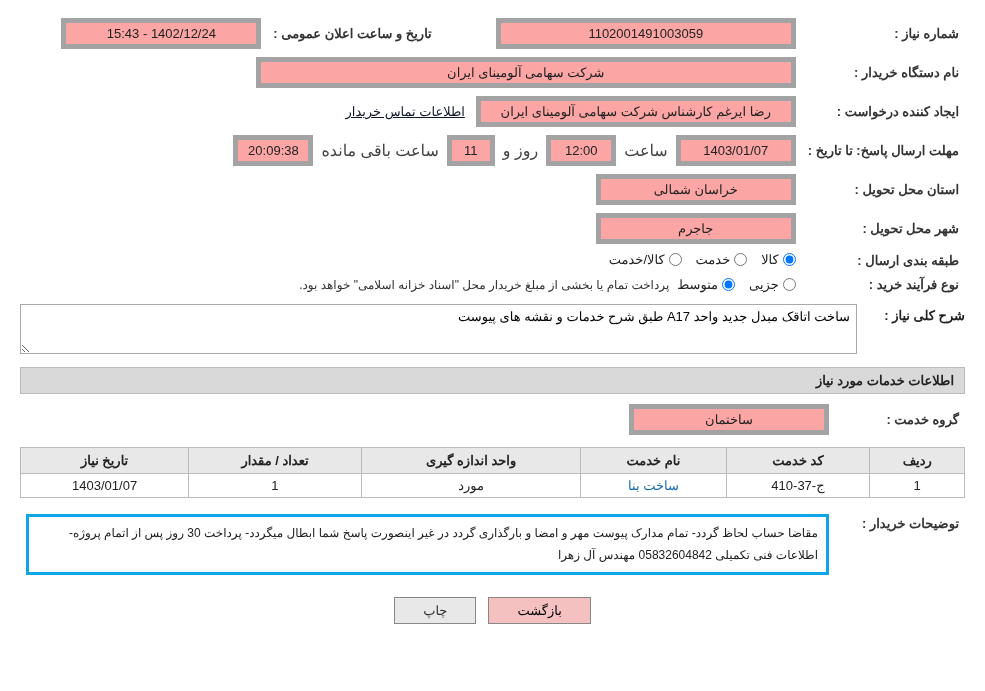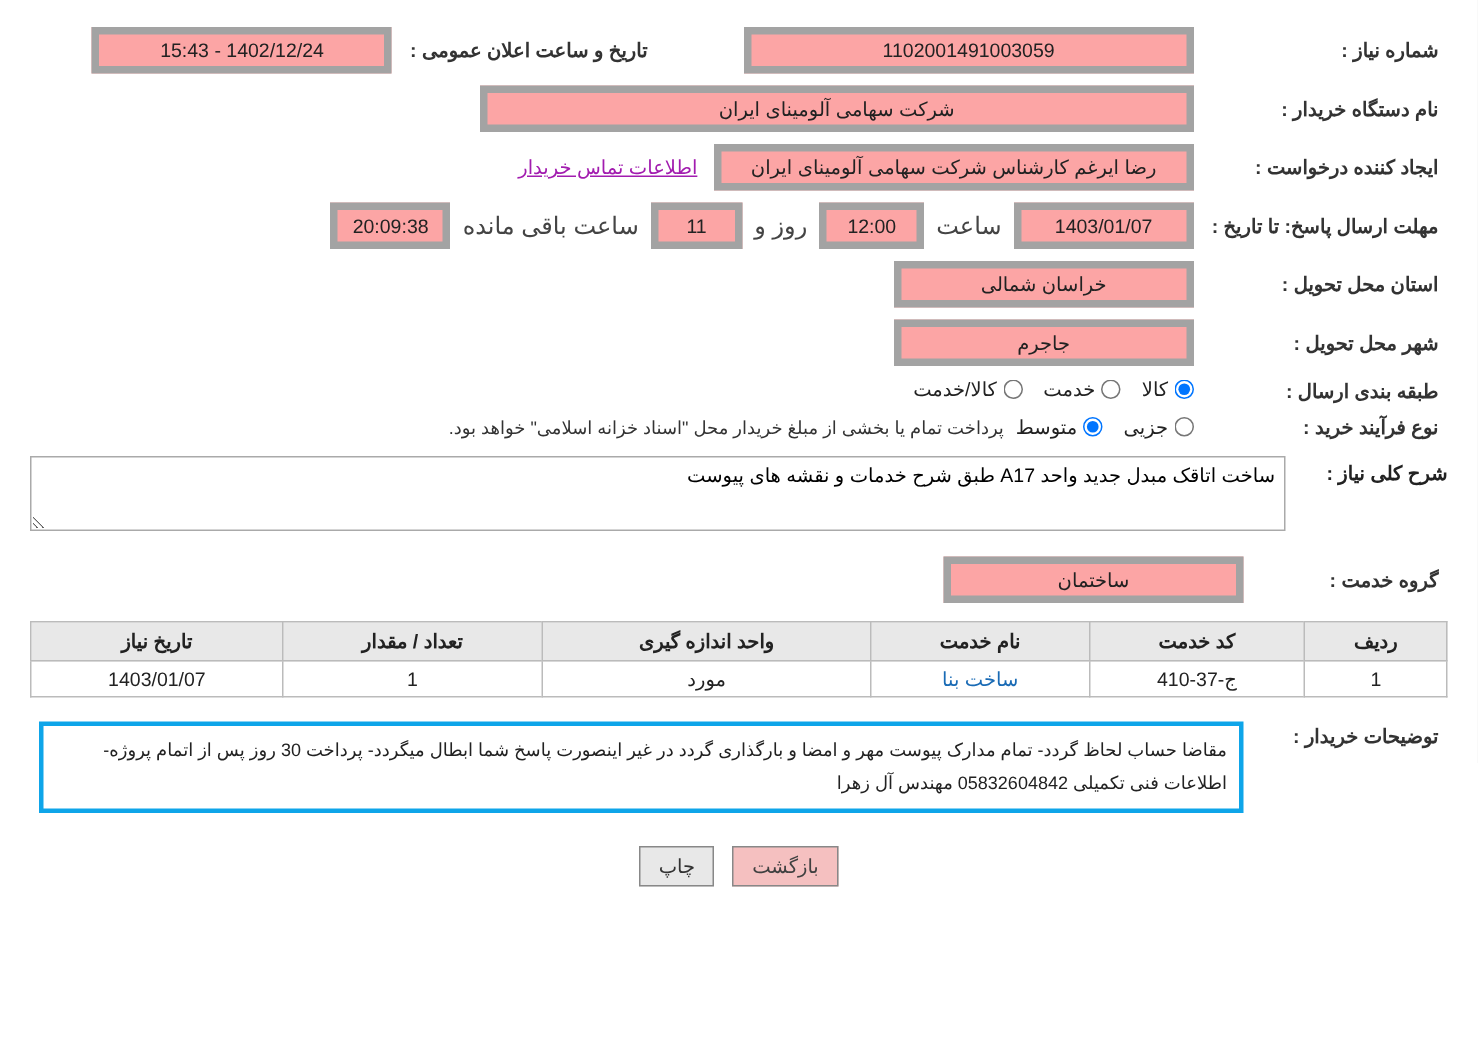"شرکت سهامی آلومینای ایران" span.input-box { width: 476px -> 540px }
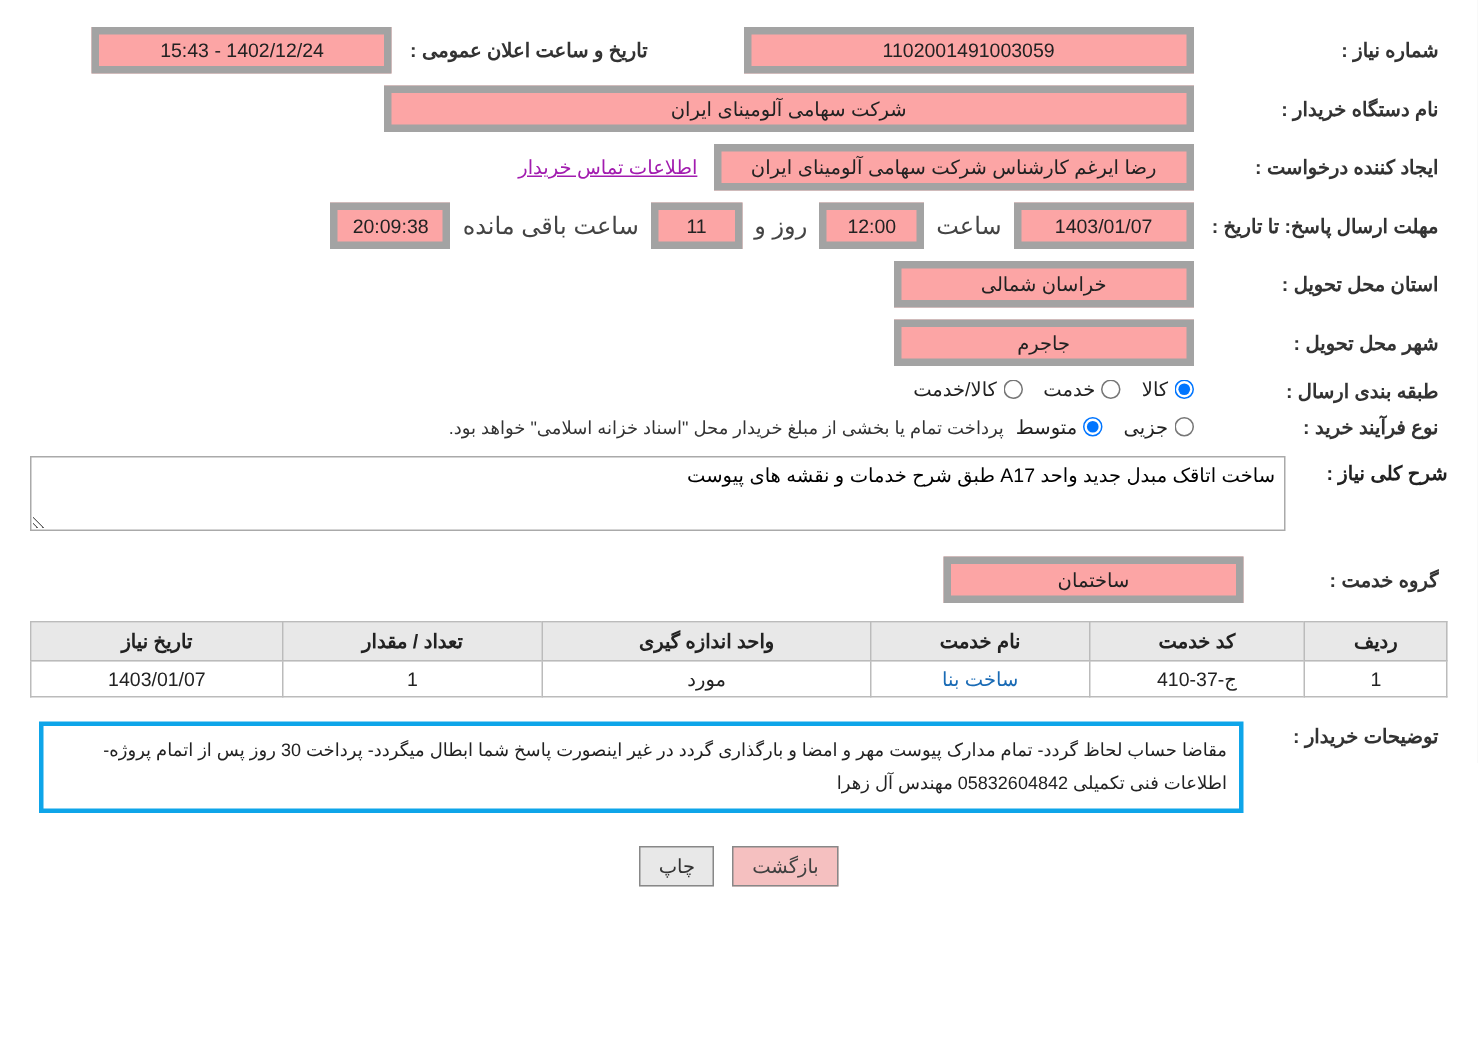"اطلاعات تماس خریدار" .link-blue { color: #a21caf -> #0f172a }
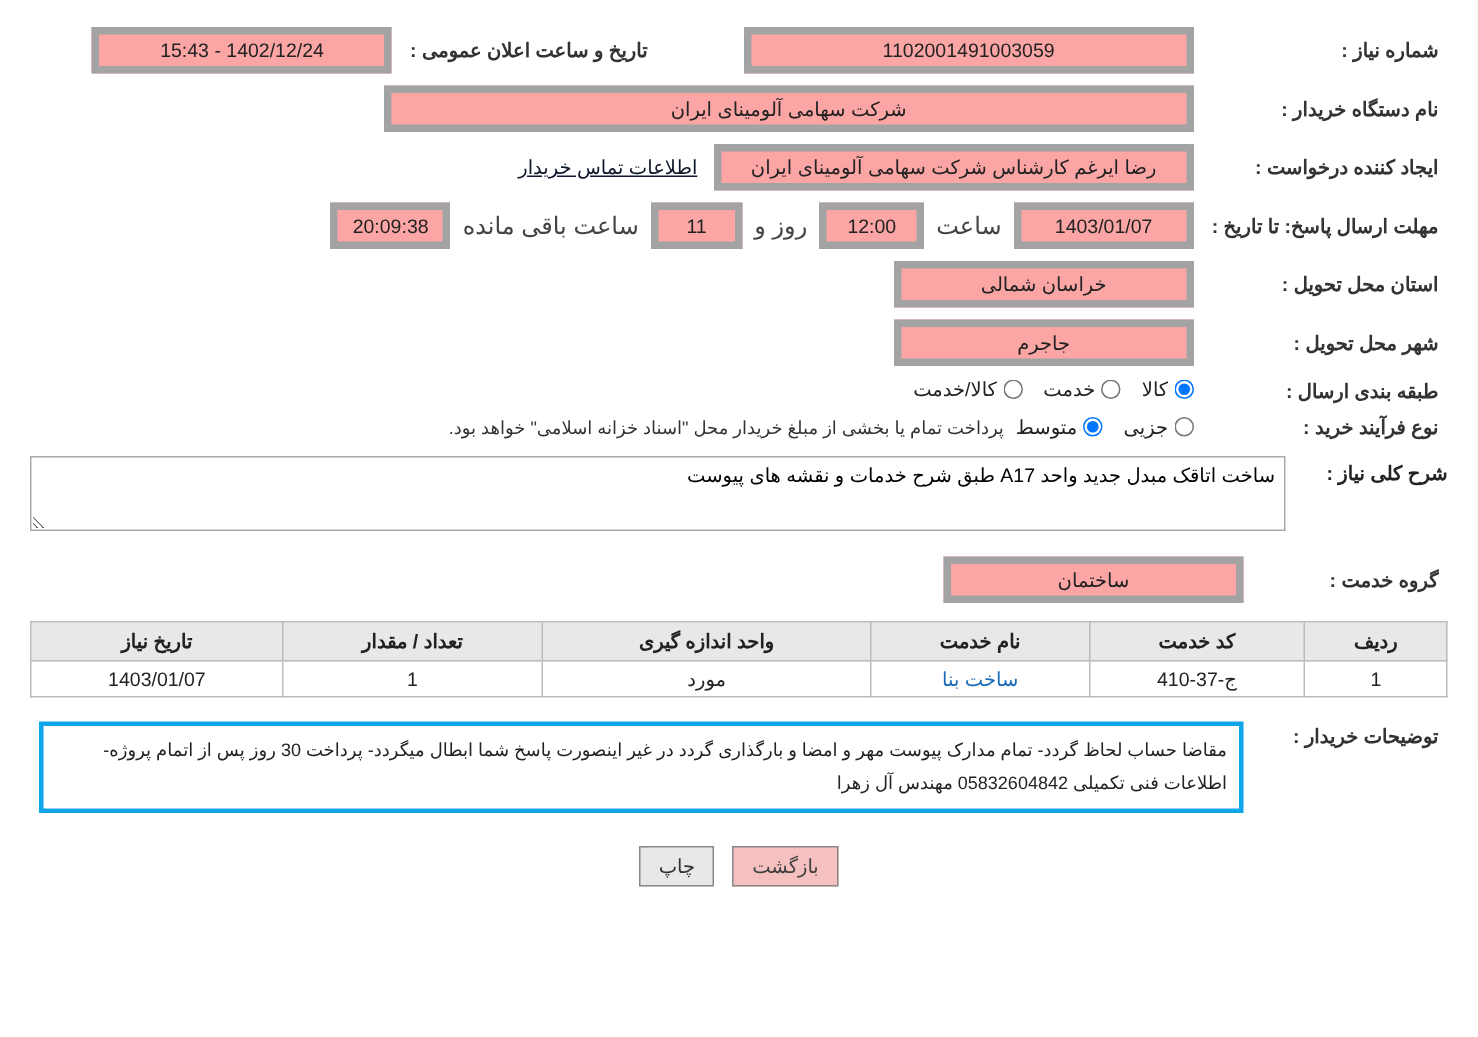"11" span.input-box { width: 61px -> 48px }
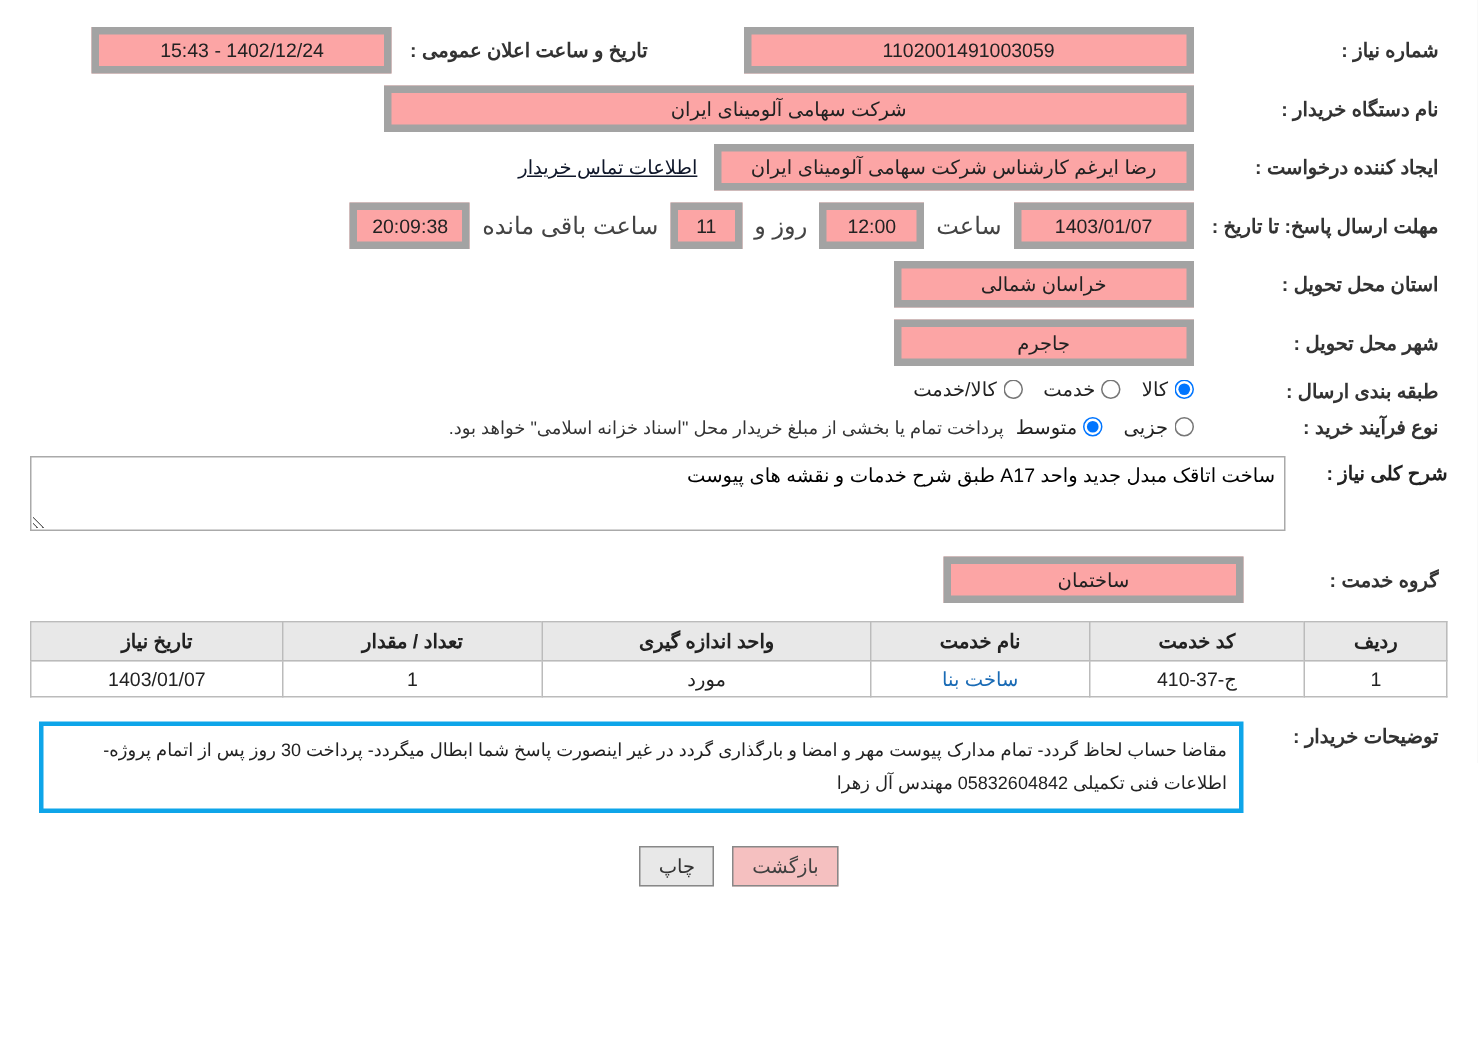"اطلاعات خدمات مورد نیاز" div.section-header { html: none -> <div>اطلاعات خدمات مورد نیاز</div> }
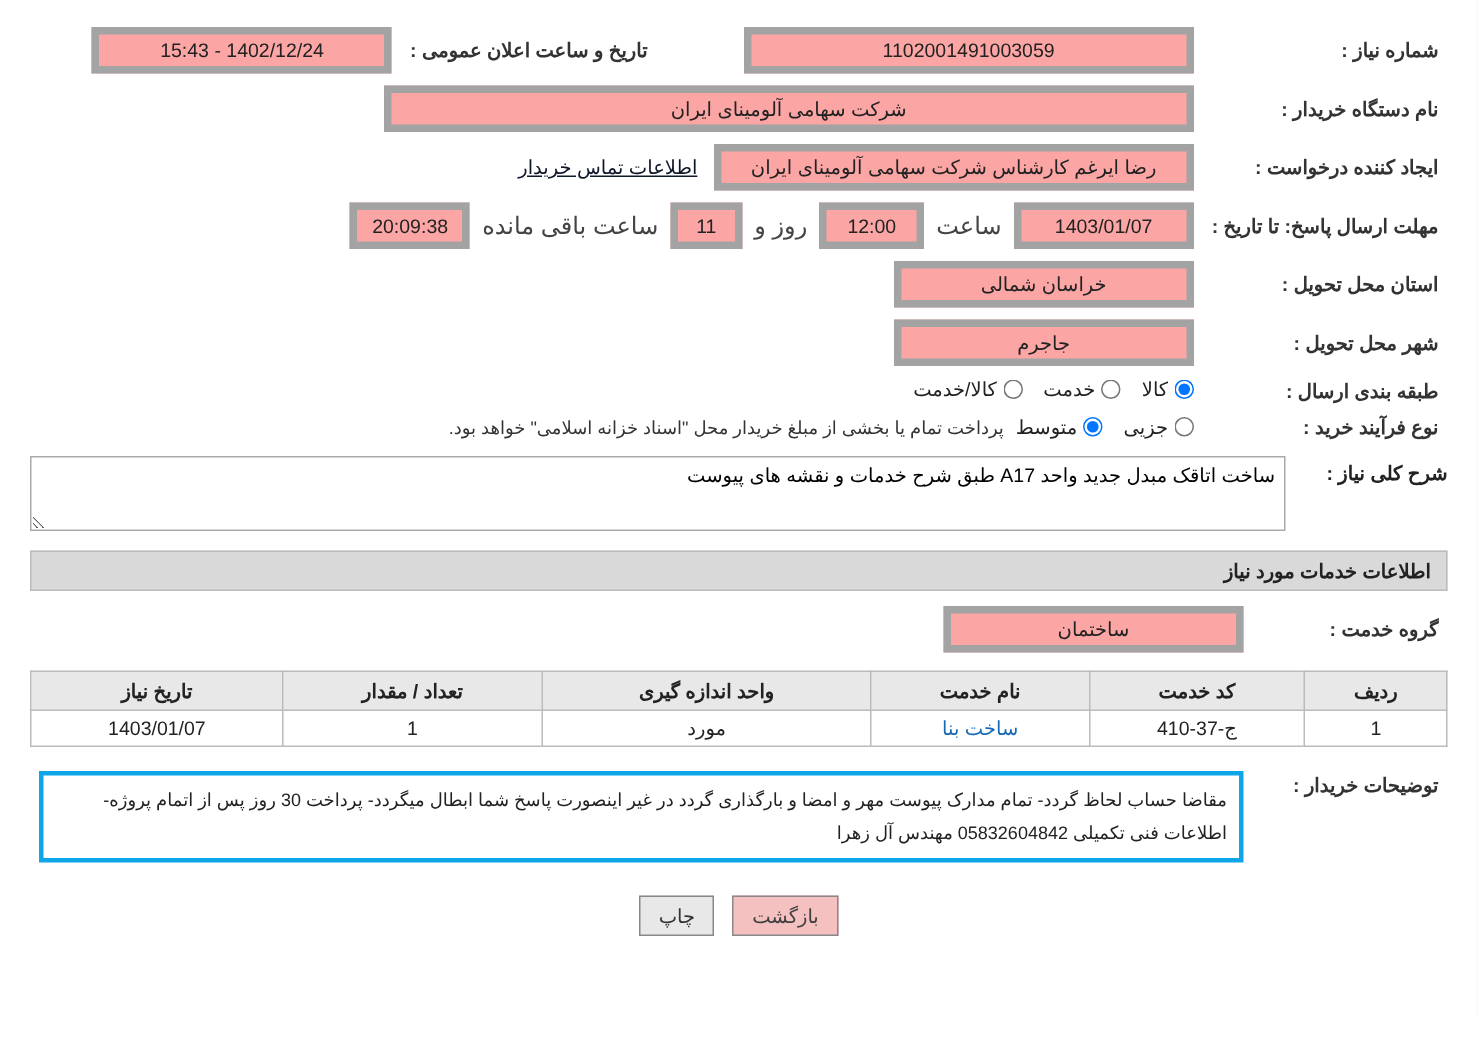"چاپ" .btn { padding: 5px 12px -> 5px 28px }
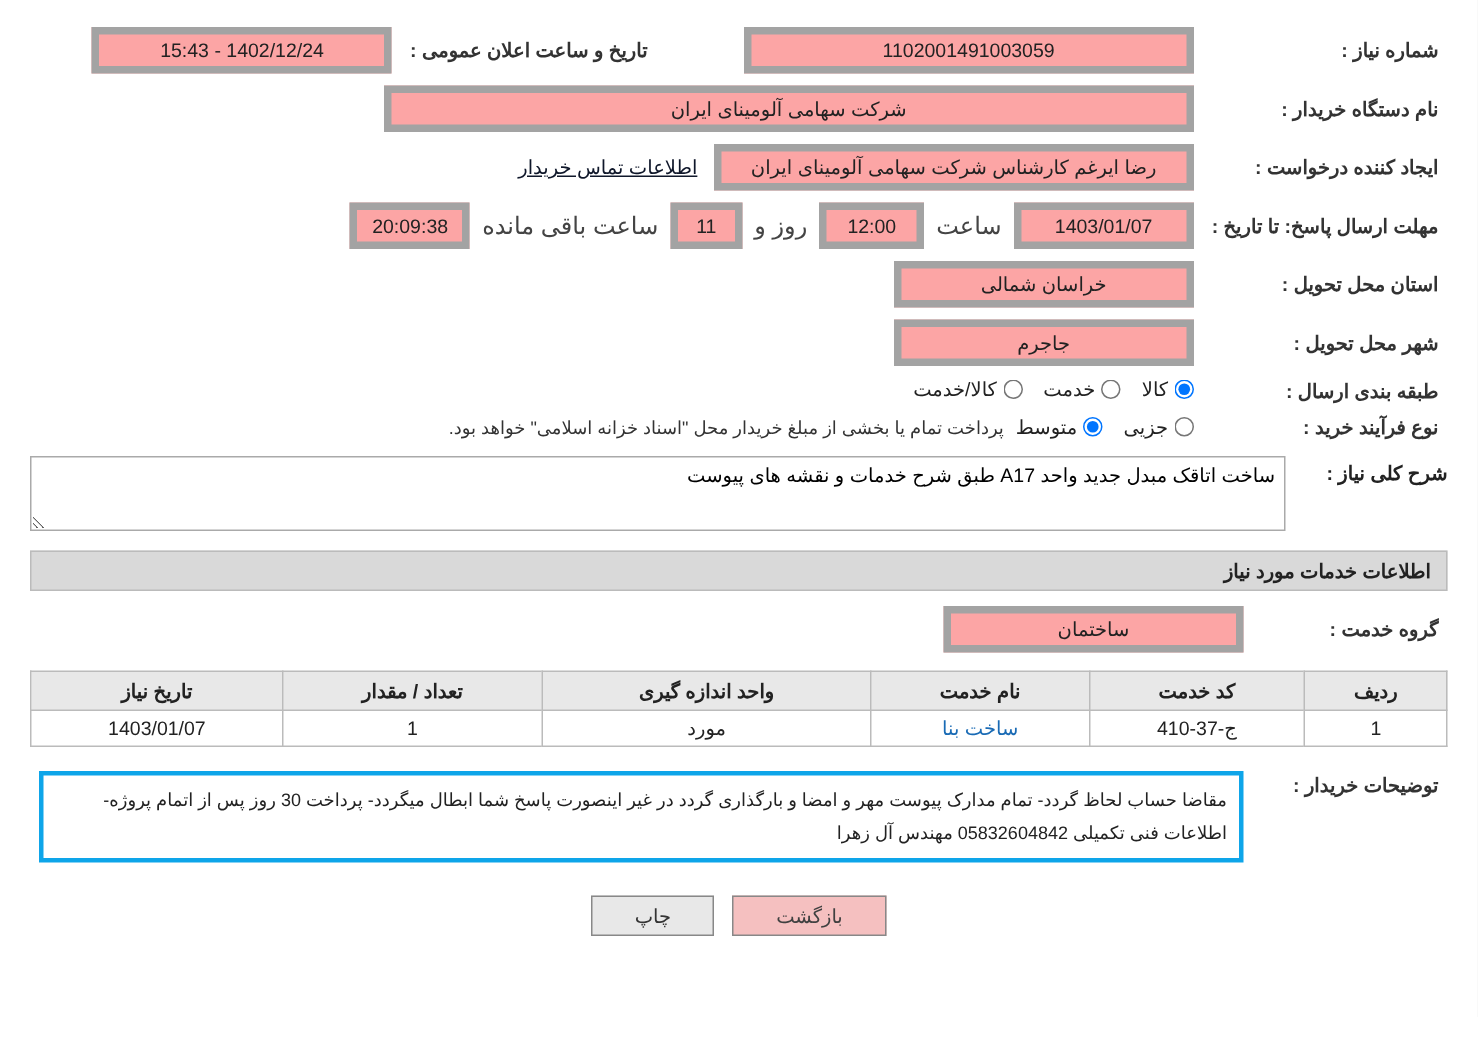"بازگشت" .btn-back { color: #404040 -> #000000 }
